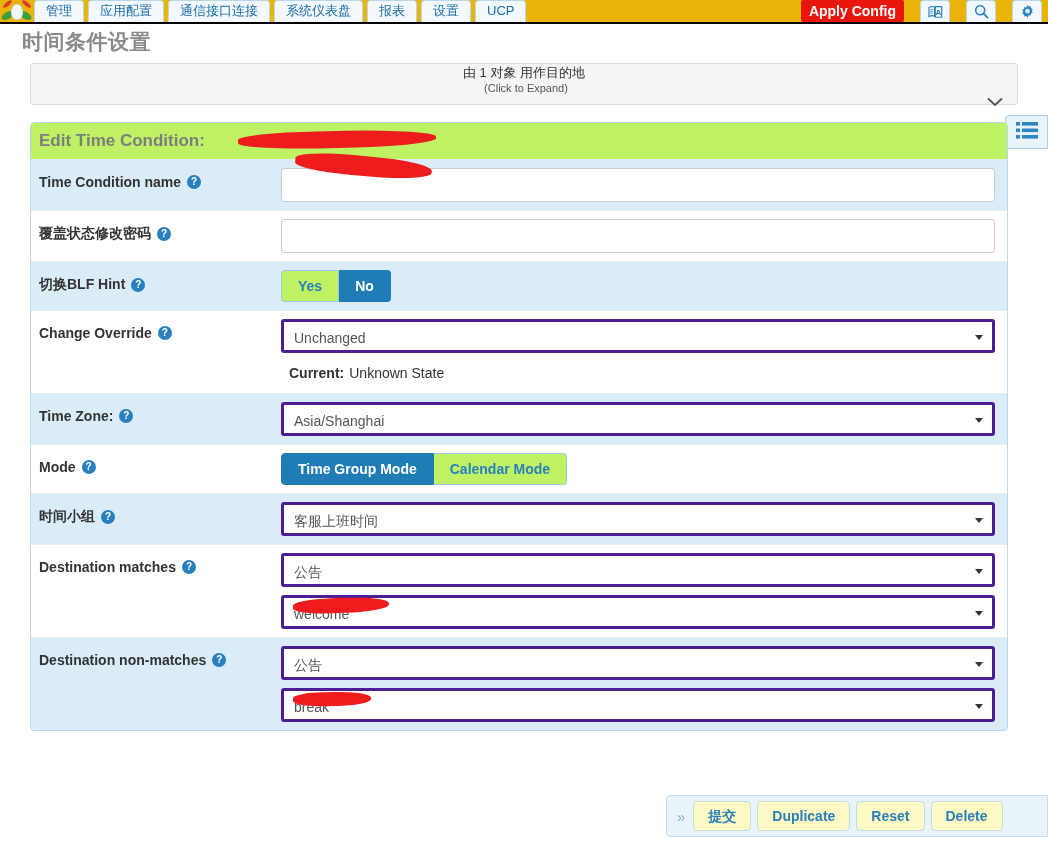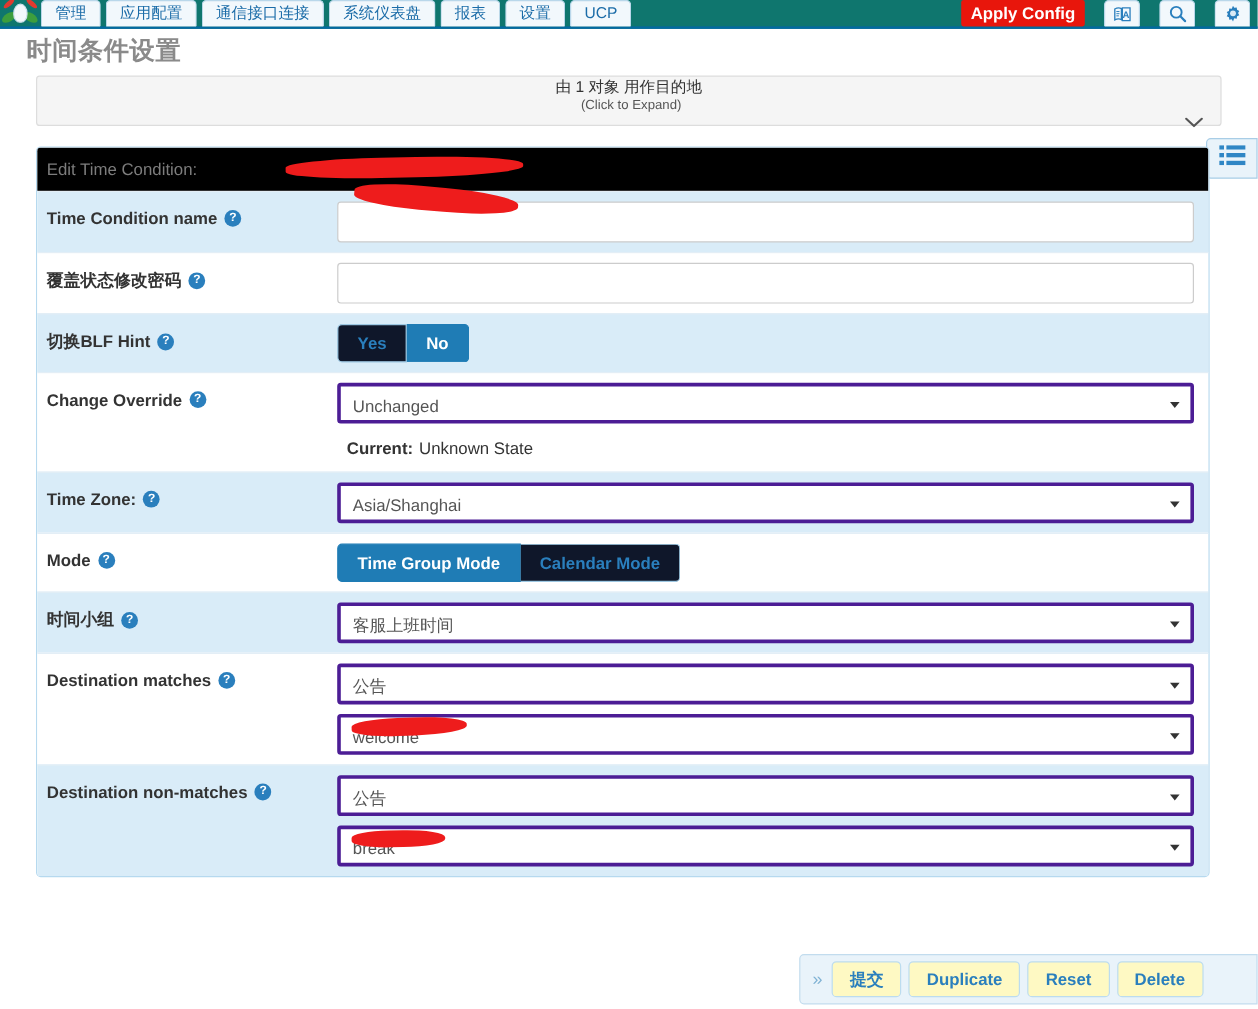"管理" .navbar { align-items: center -> flex-start; background: #0f766e -> #eab308; border-bottom: 2px solid #0369a1 -> 2px solid #000000 }
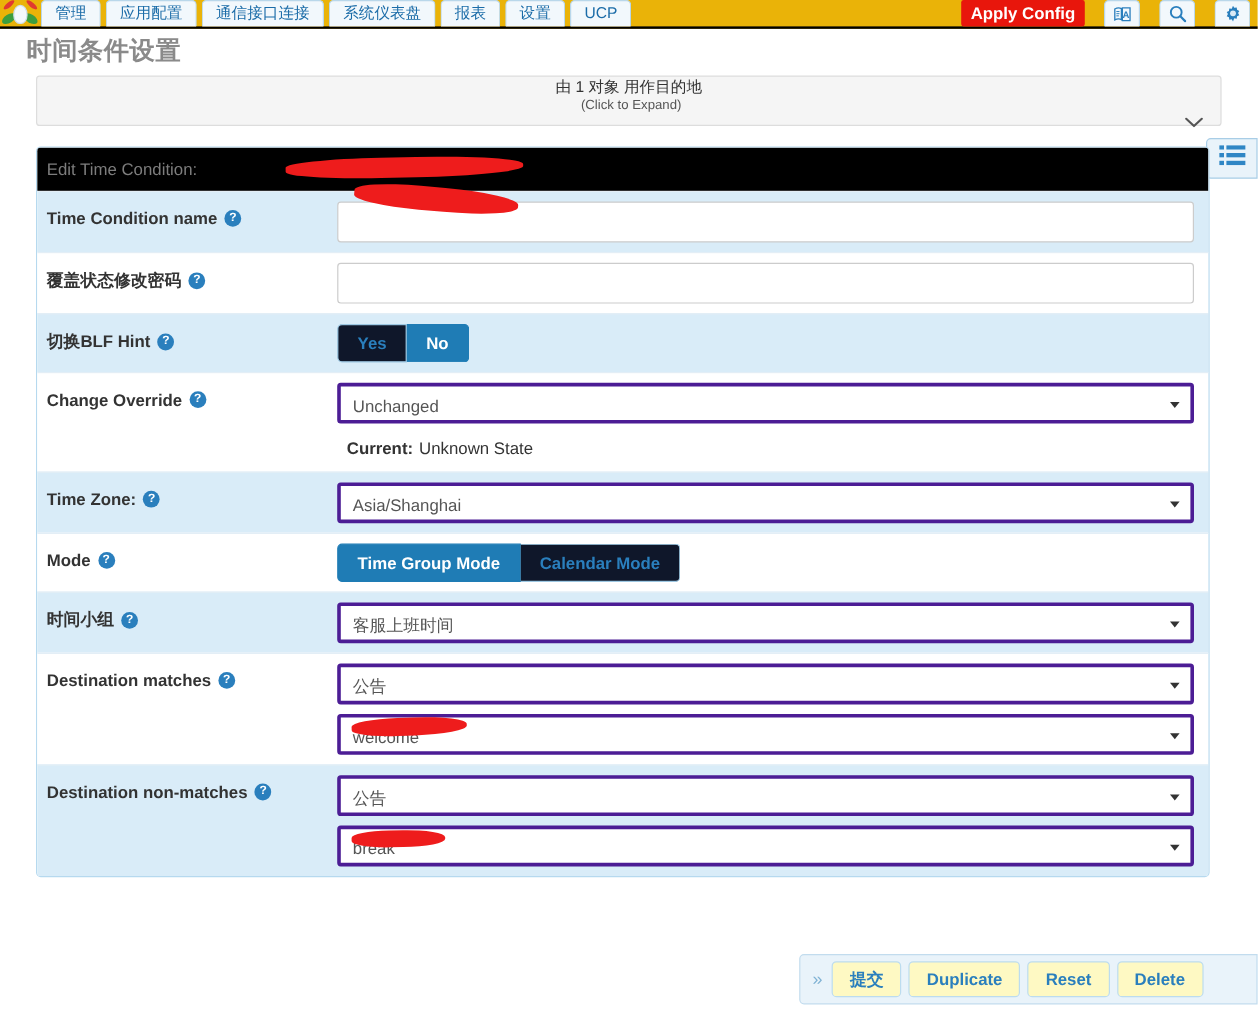"Edit Time Condition:" .panel-head { background: #000000 -> #bef264; font-size: 14px -> 17px; font-weight: normal -> bold }
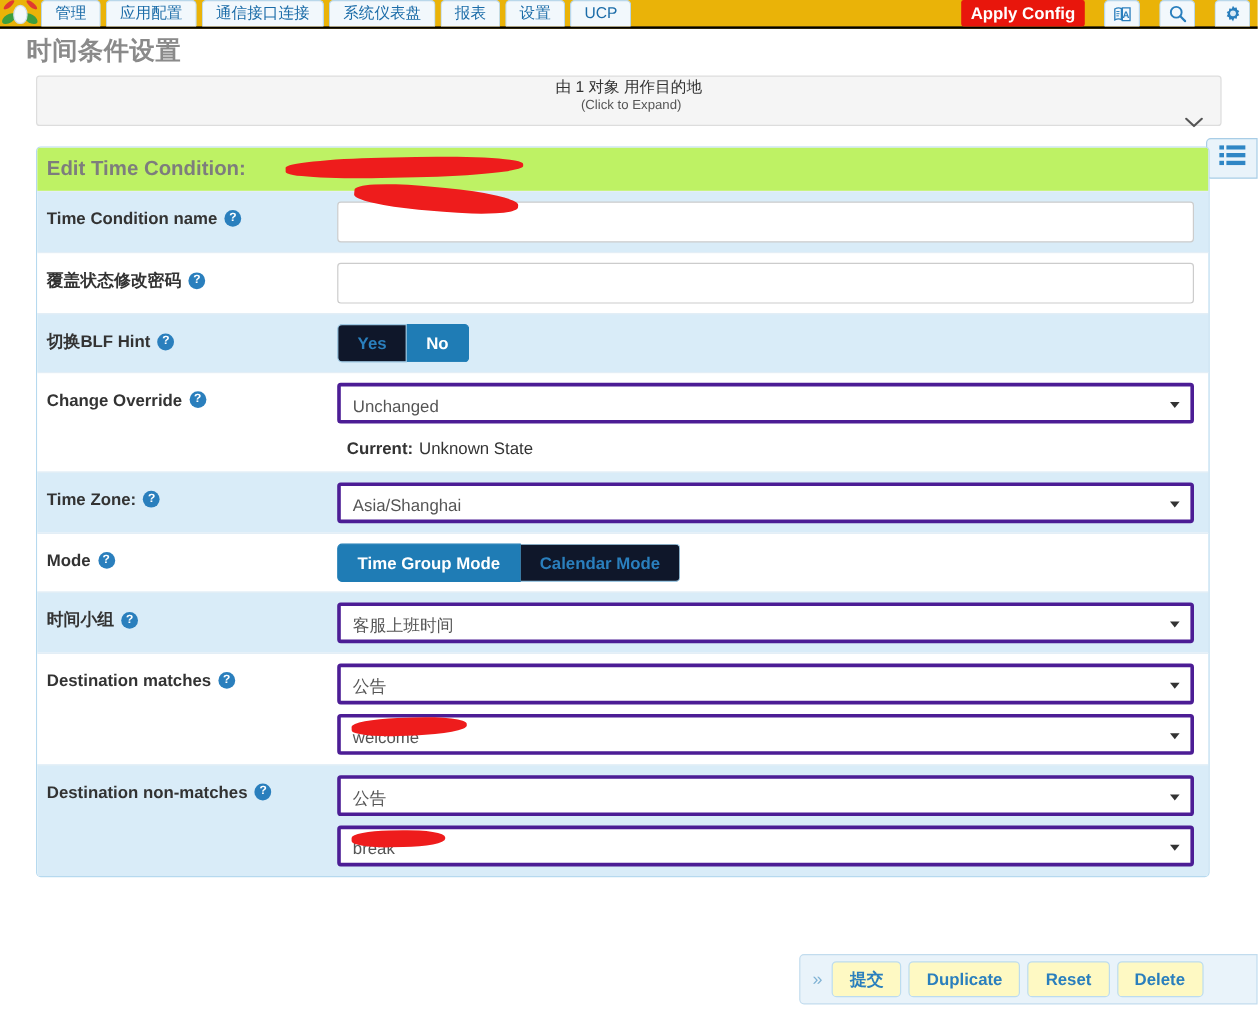"Yes" .btngroup .b.off { background: #0f172a -> #bef264 }
